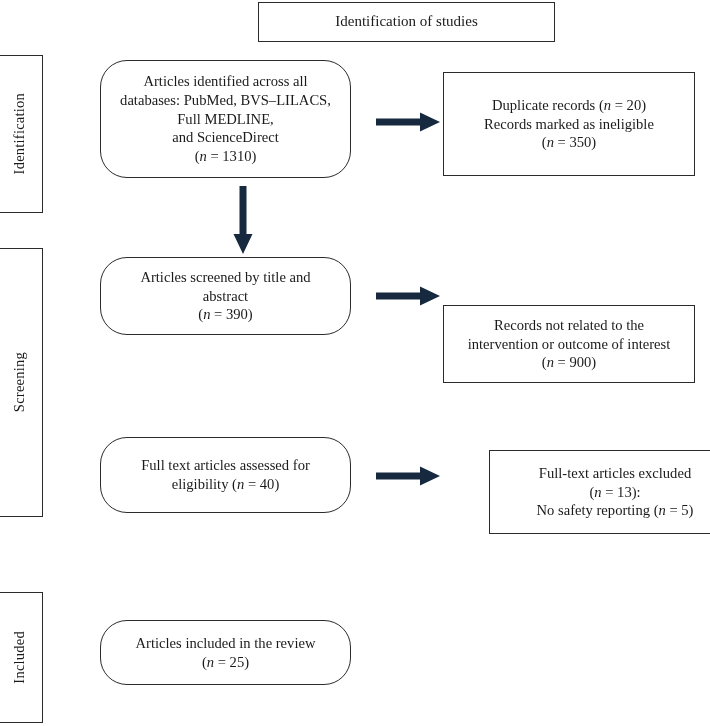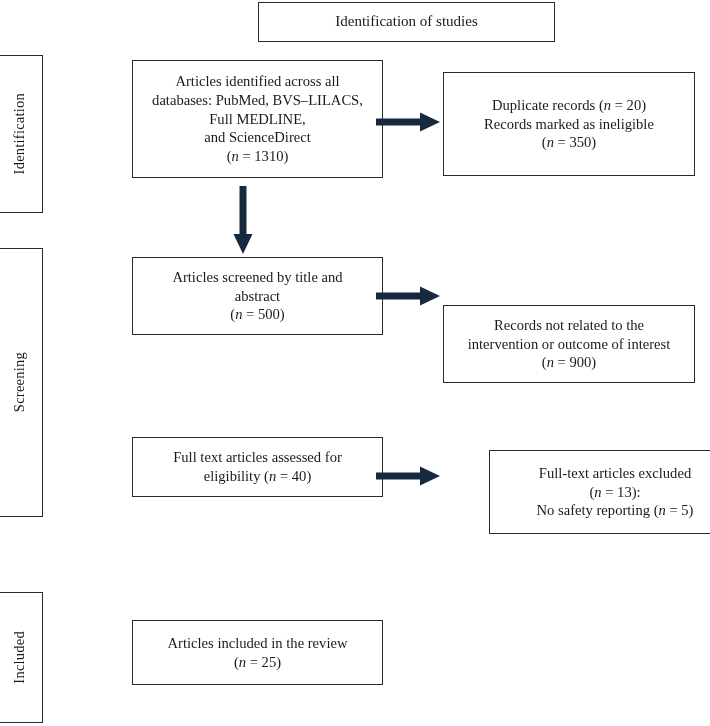"Articles identified across all" .col-left { border-radius: none -> 27px; left: 132px -> 100px }
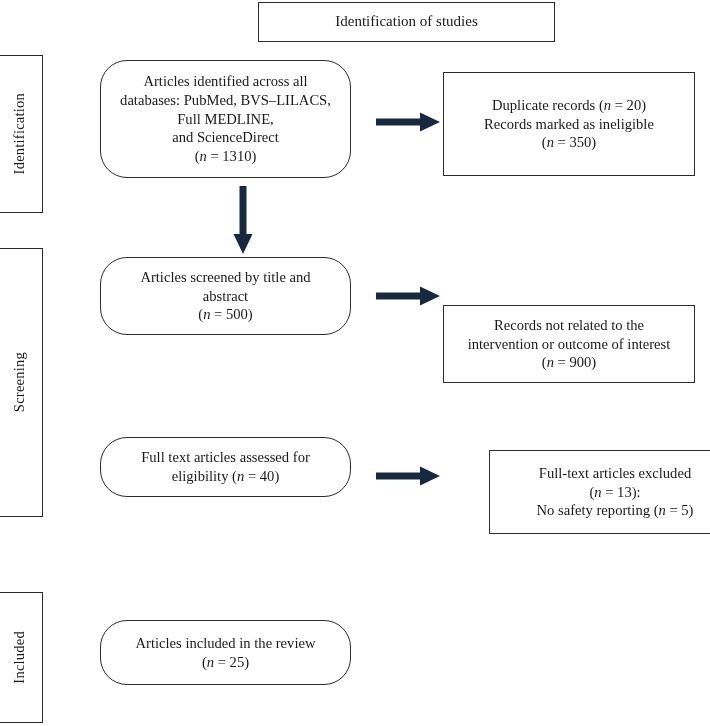"= 500)" span { text: 500 -> 390 }
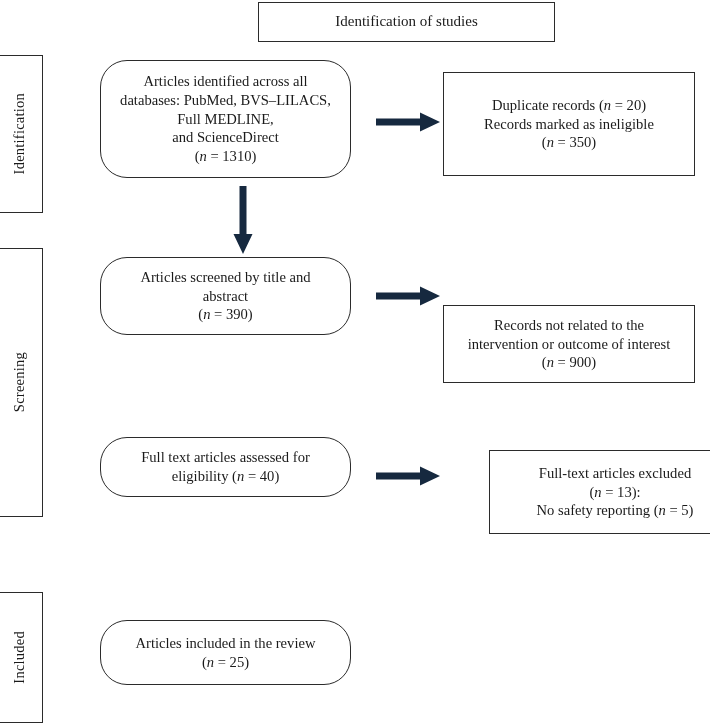"Full text articles assessed for" .b-fulltext { height: 60px -> 76px }
